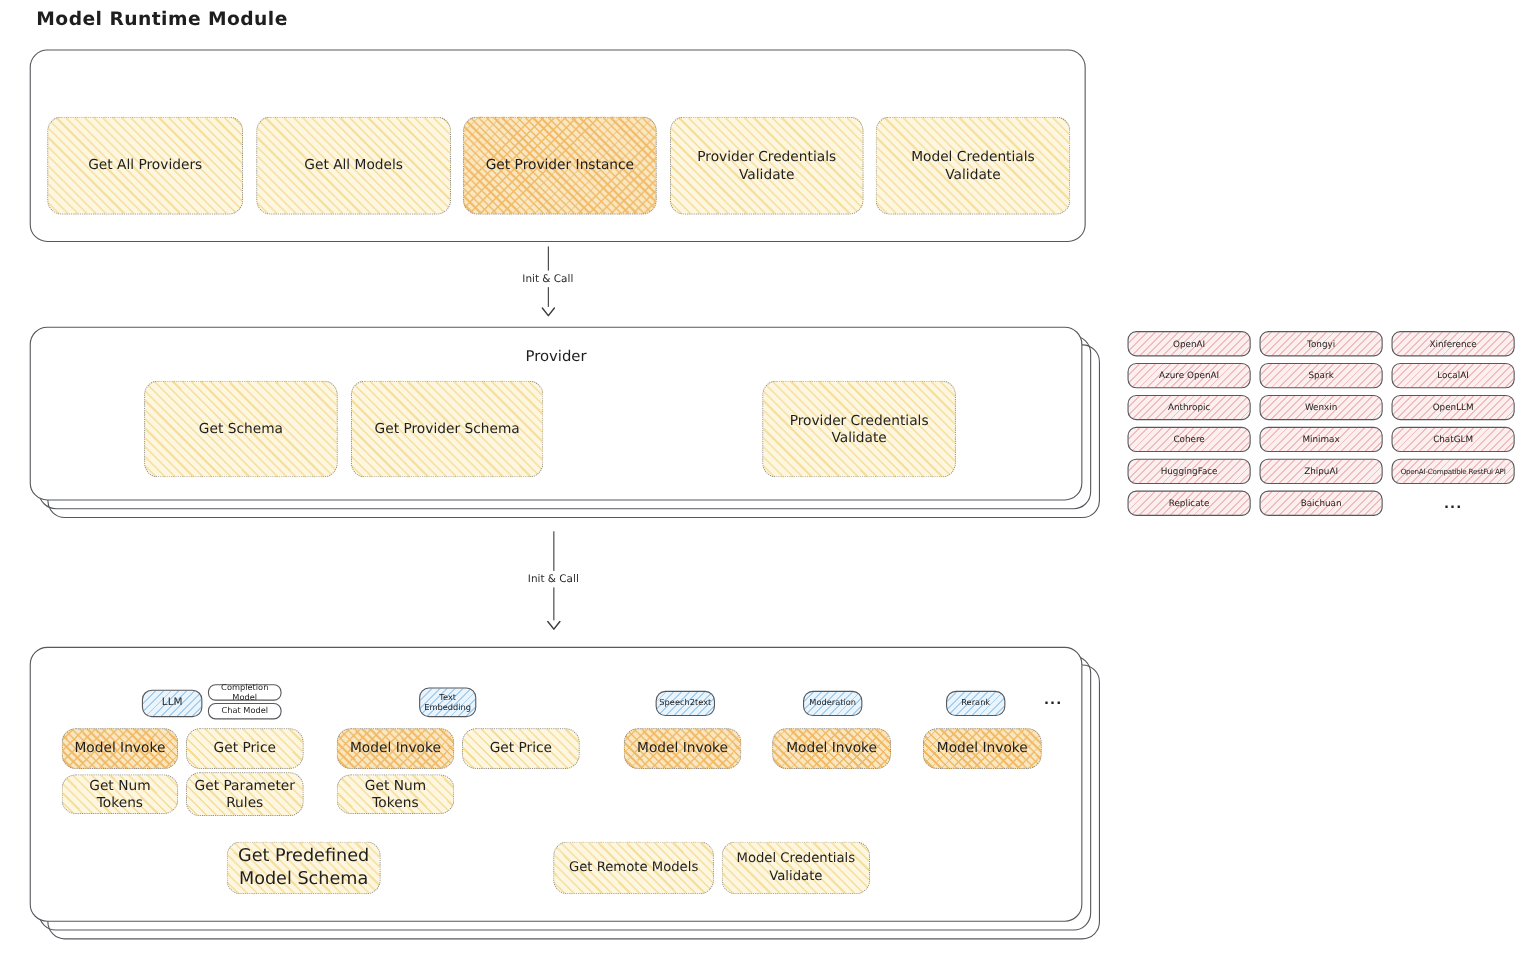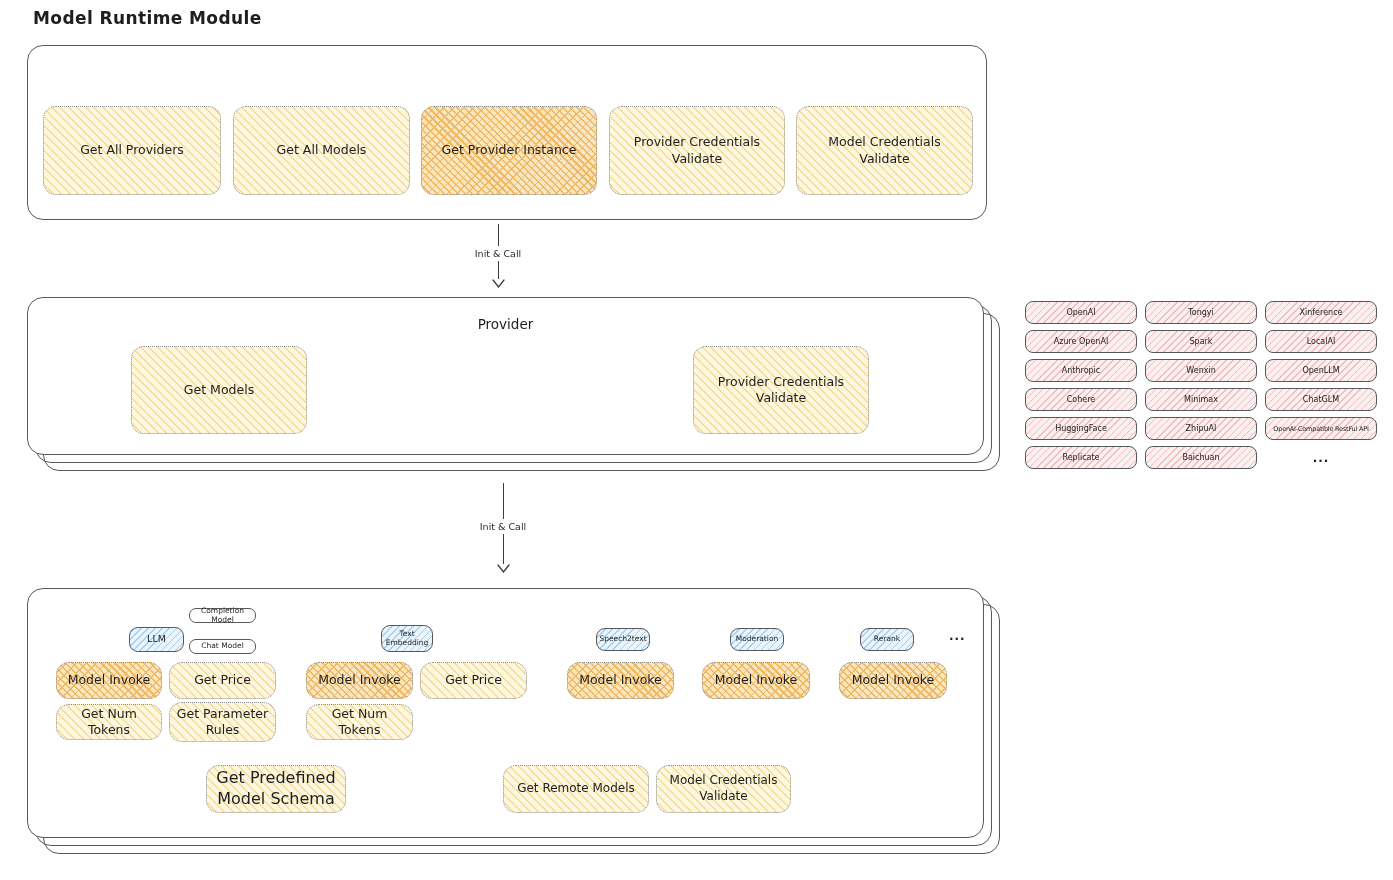"Get Models" div.btn { text: Models -> Schema }
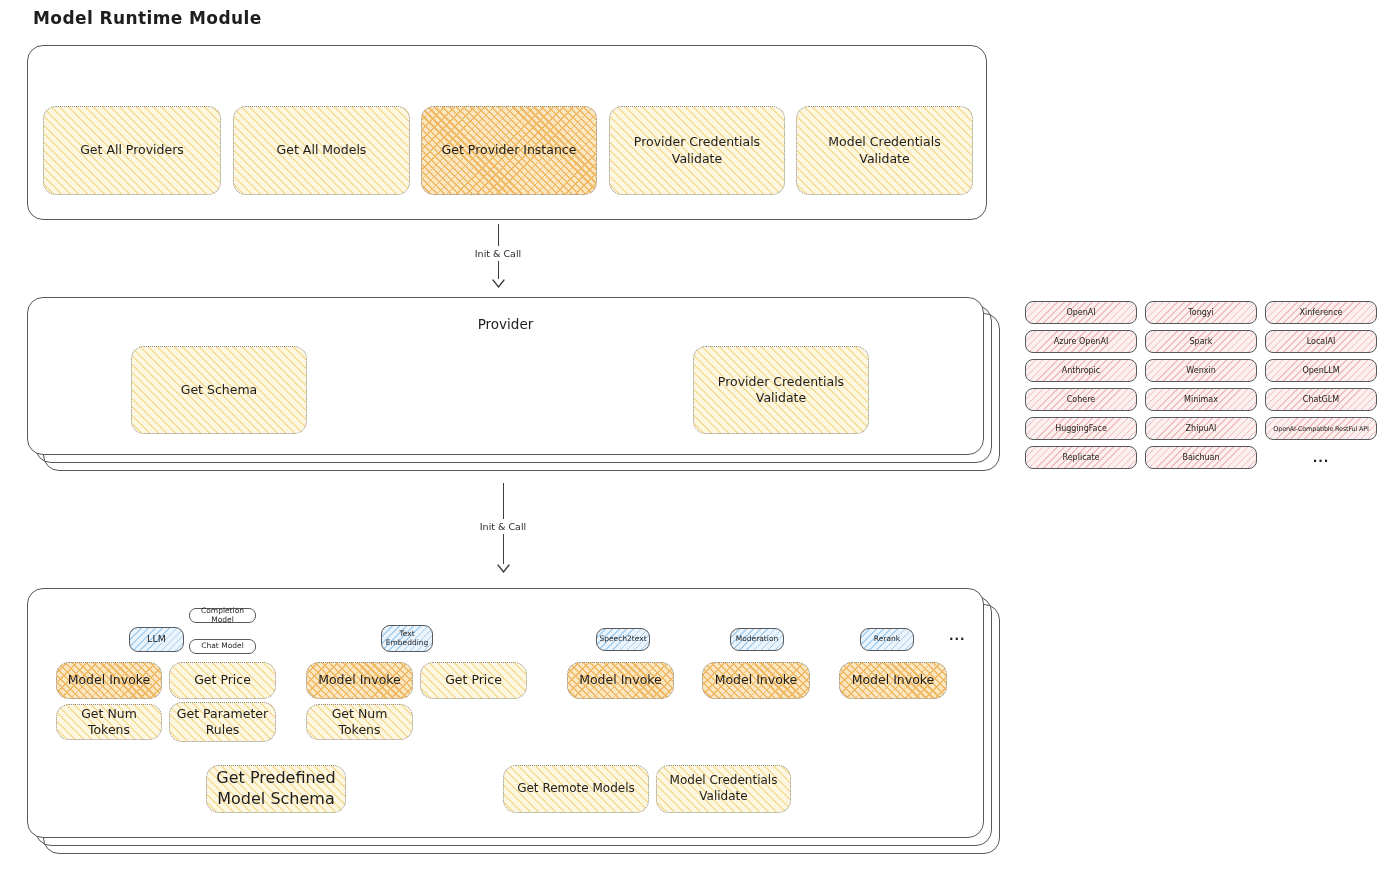"Get Provider Schema" div.btn { html: none -> <div>Get Provider Schema</div> }
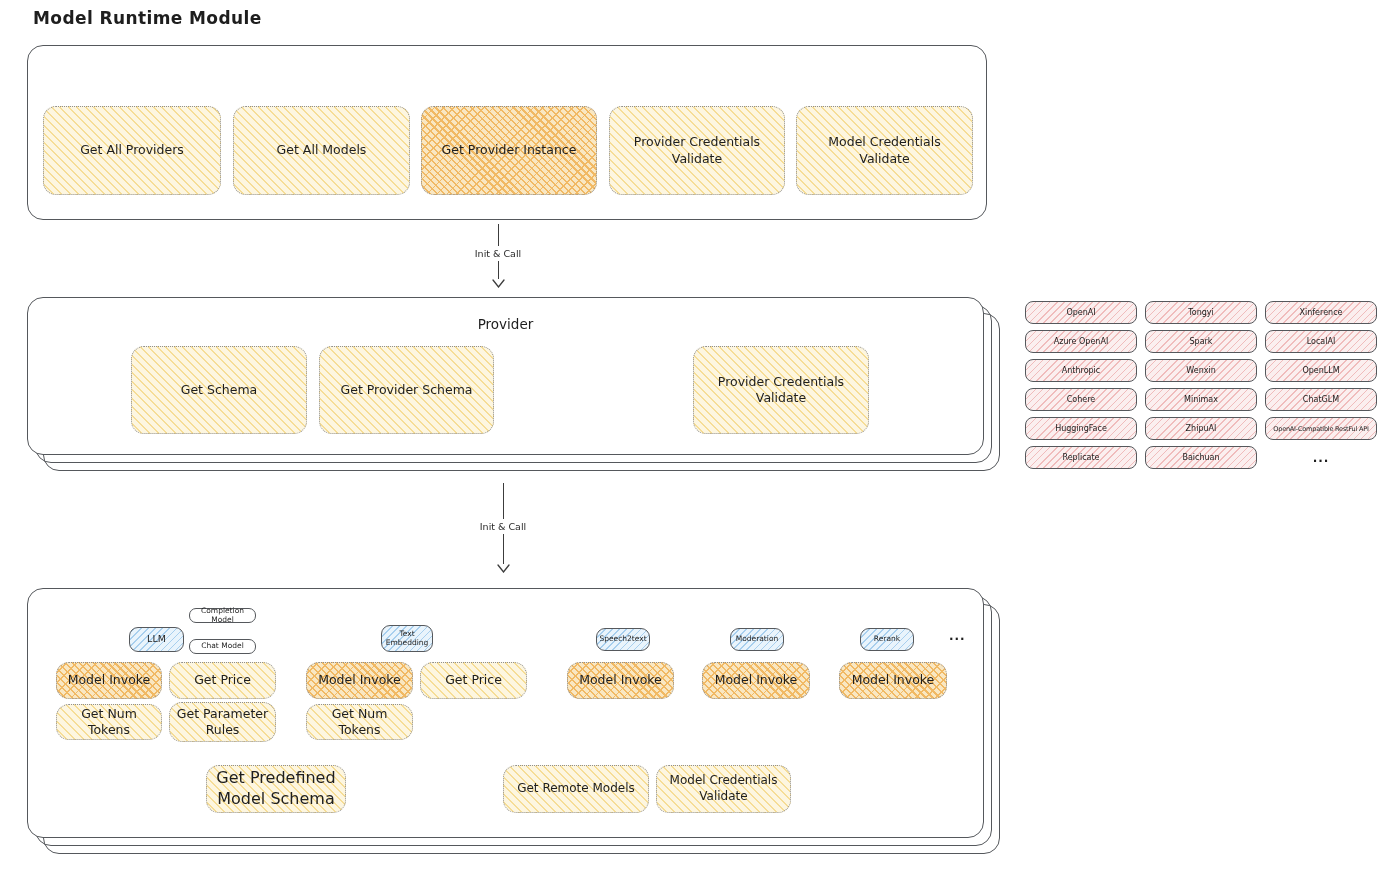"Completion Model" div.badge { top: 19px -> 33px }
